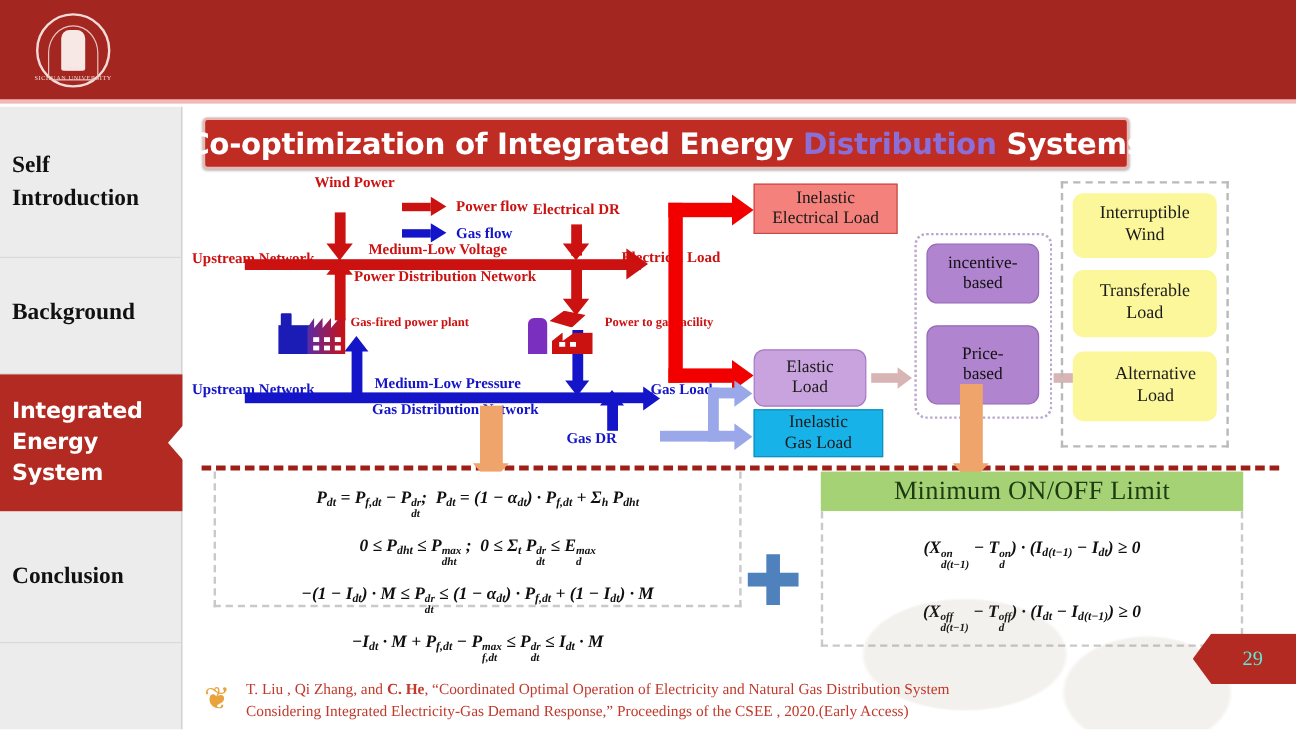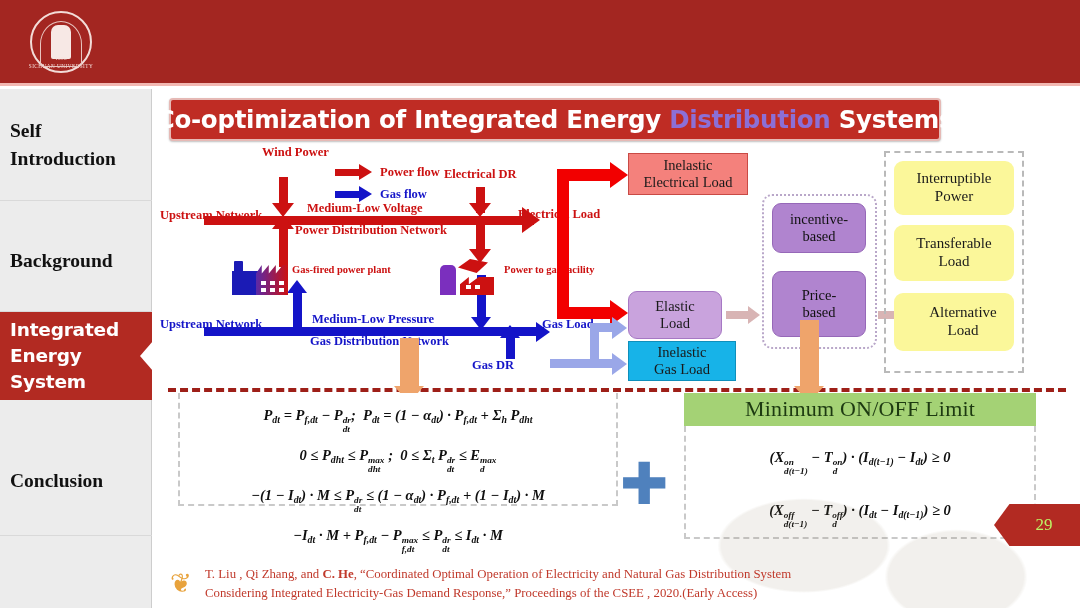"Self Introduction" div.nav-item { height: 112px -> 126px }
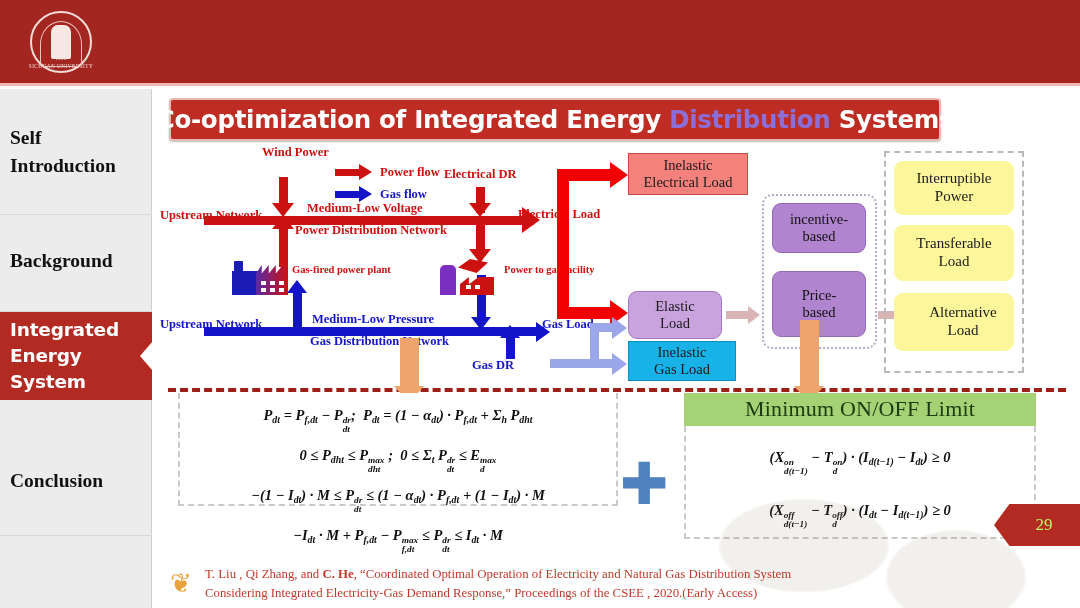"Interruptible" div.box { text: Power -> Wind }
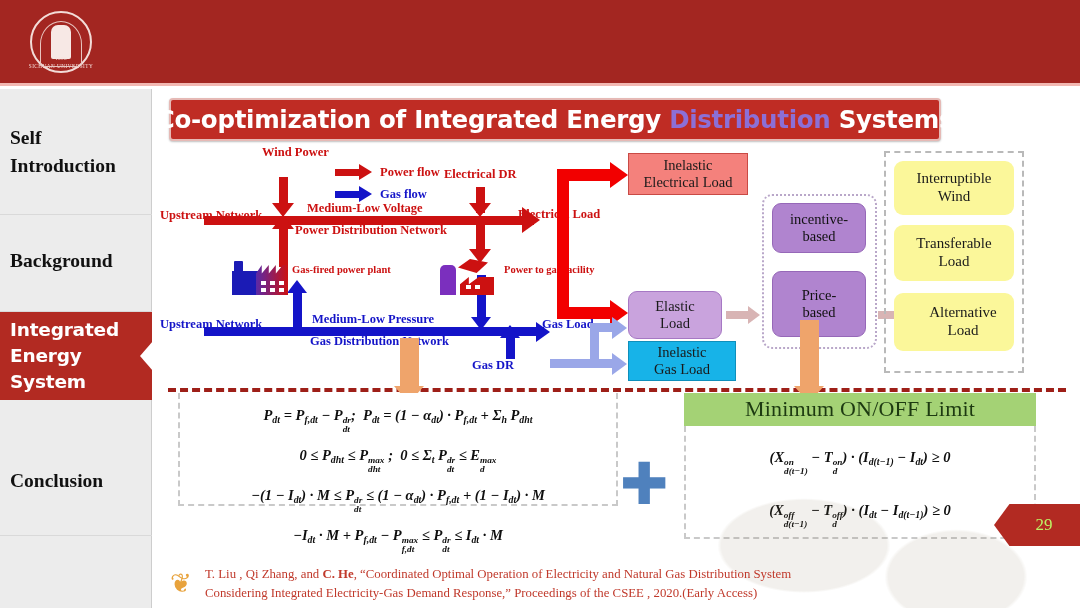"Integrated Energy System" div.nav-item { height: 88px -> 114px }
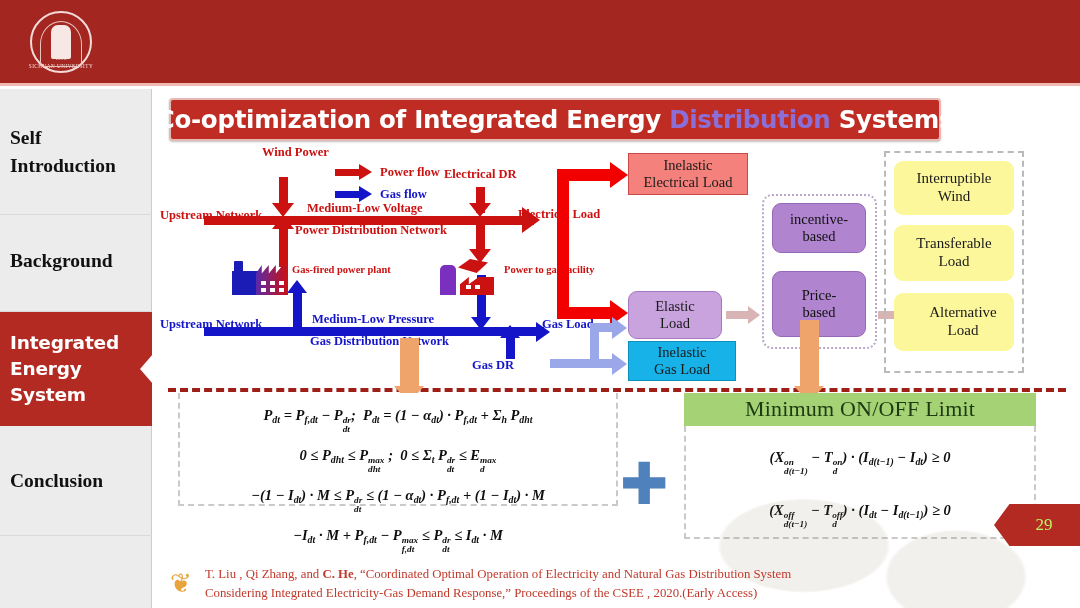"29" .page-badge { color: #bef264 -> #5eead4; top: 504px -> 528px }
